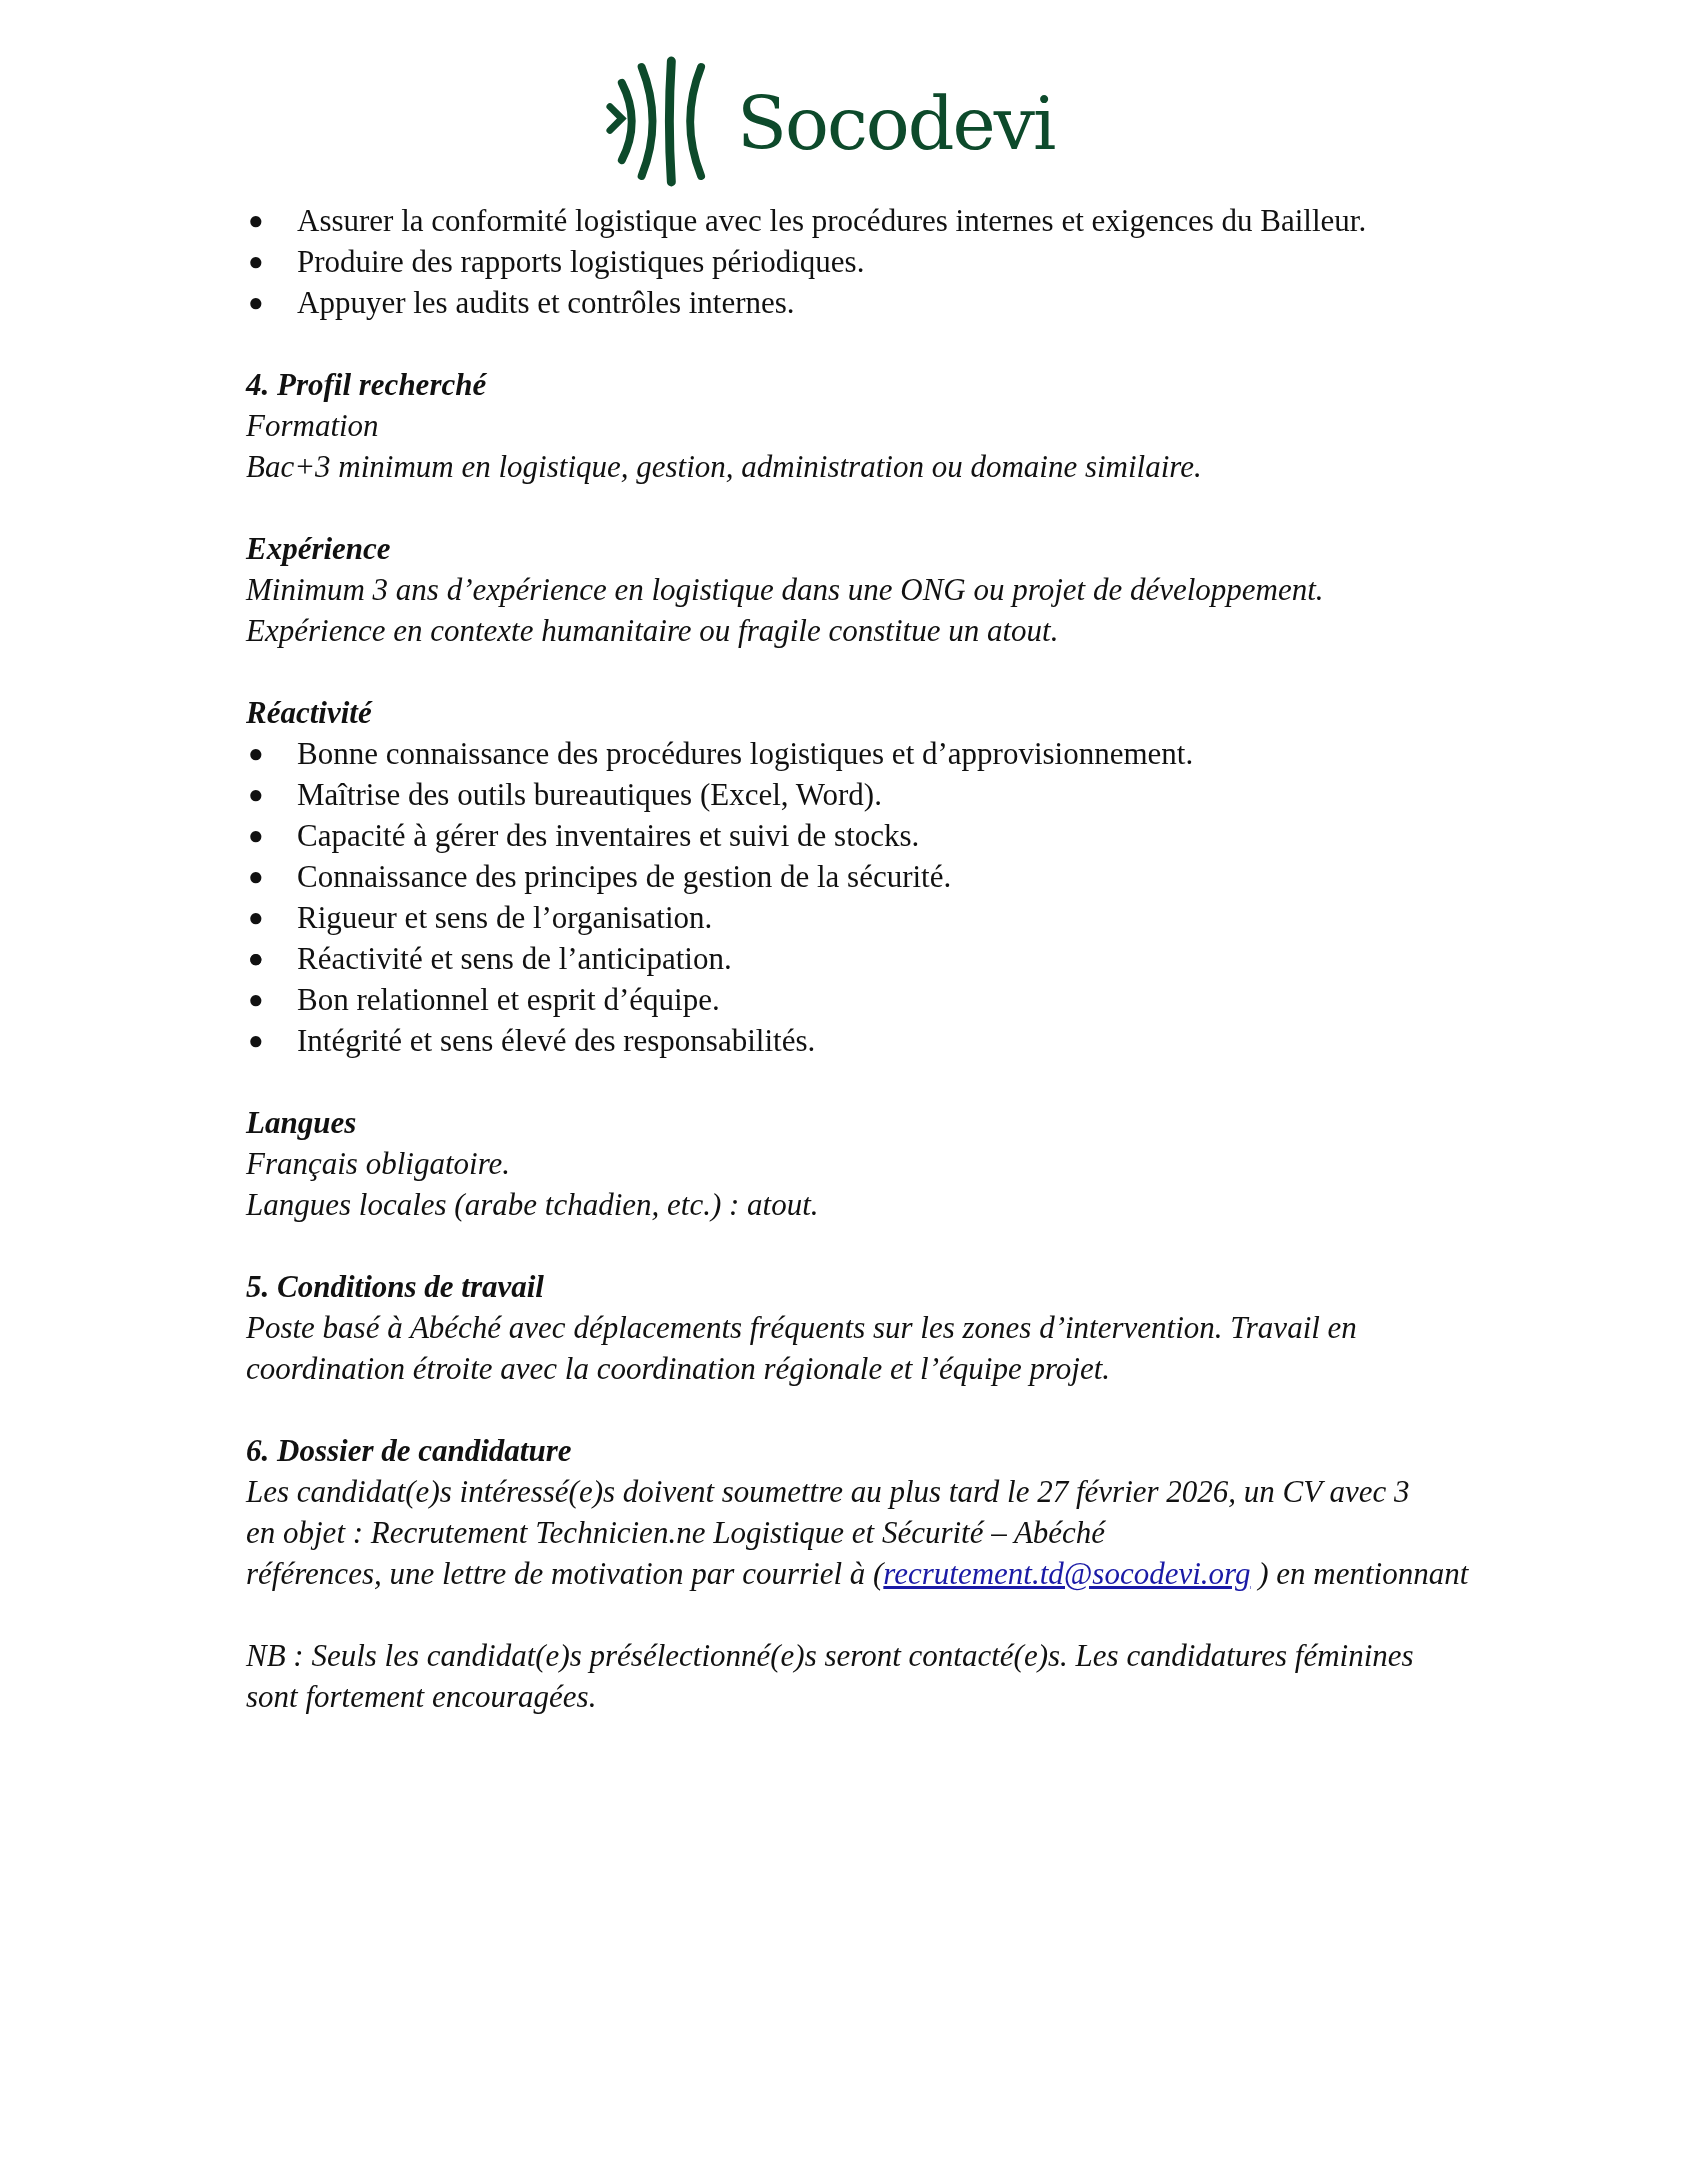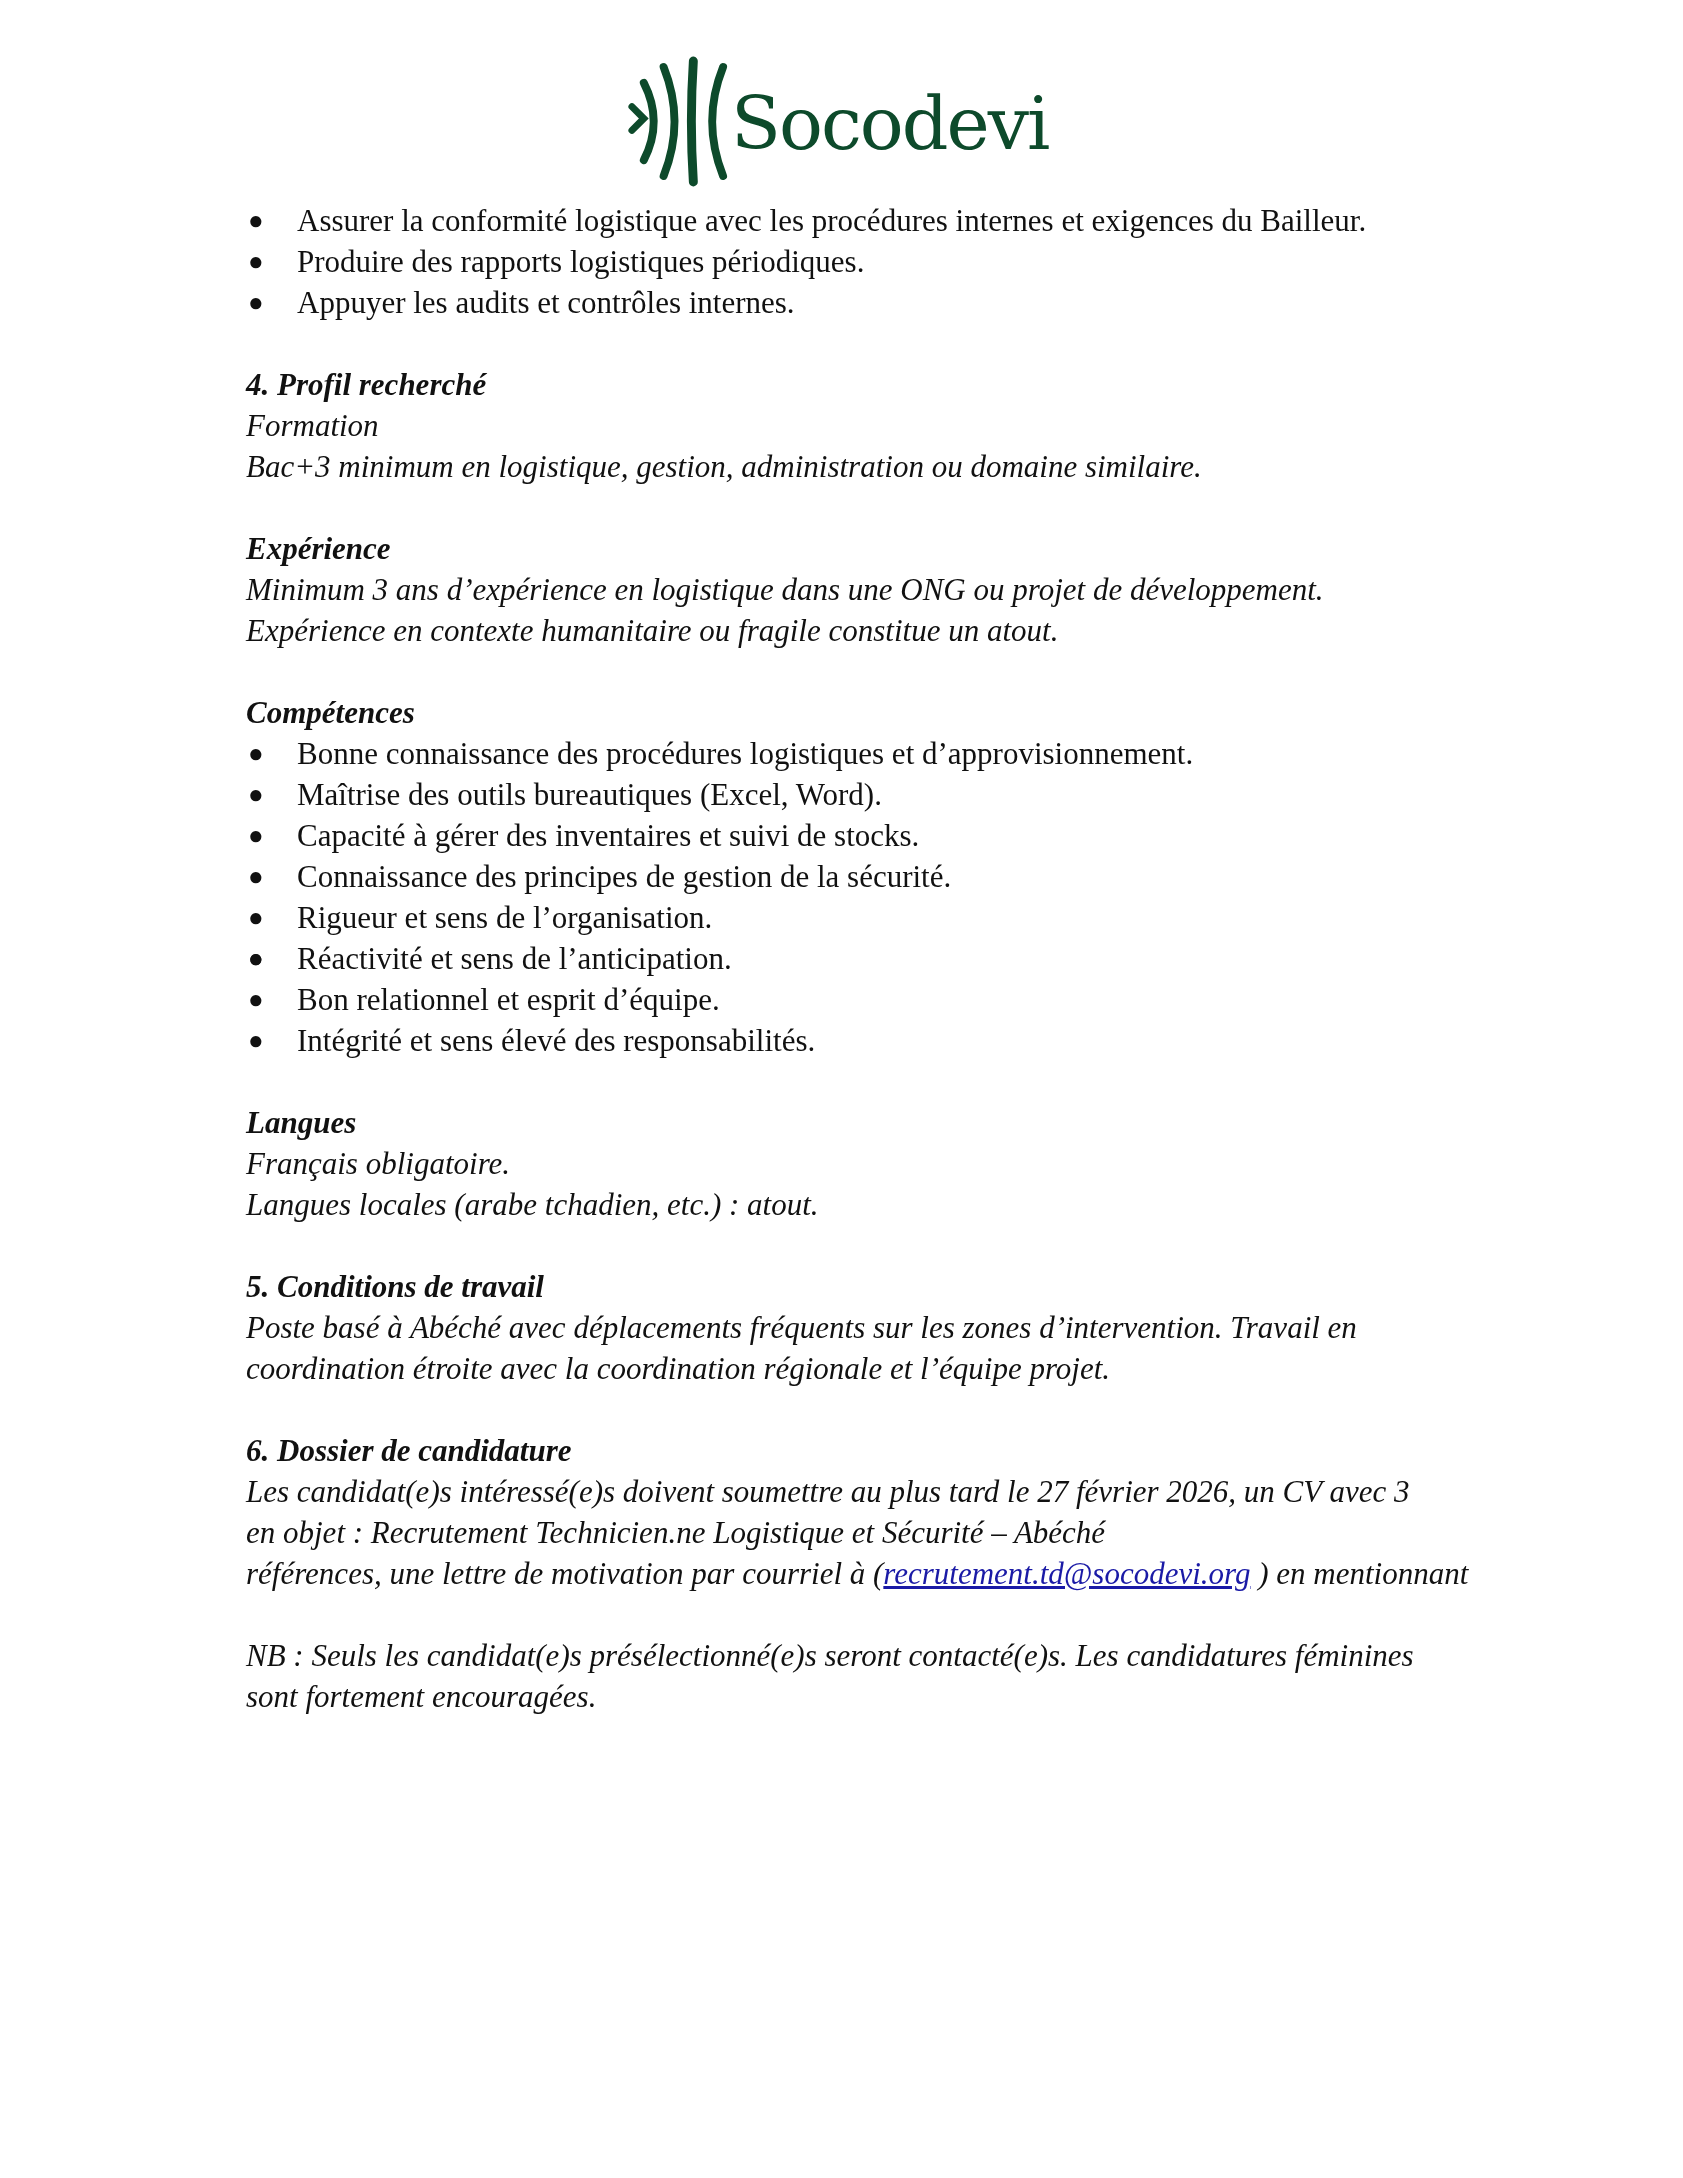"Socodevi" .logo { gap: none -> 28px; left: 624px -> 602px }
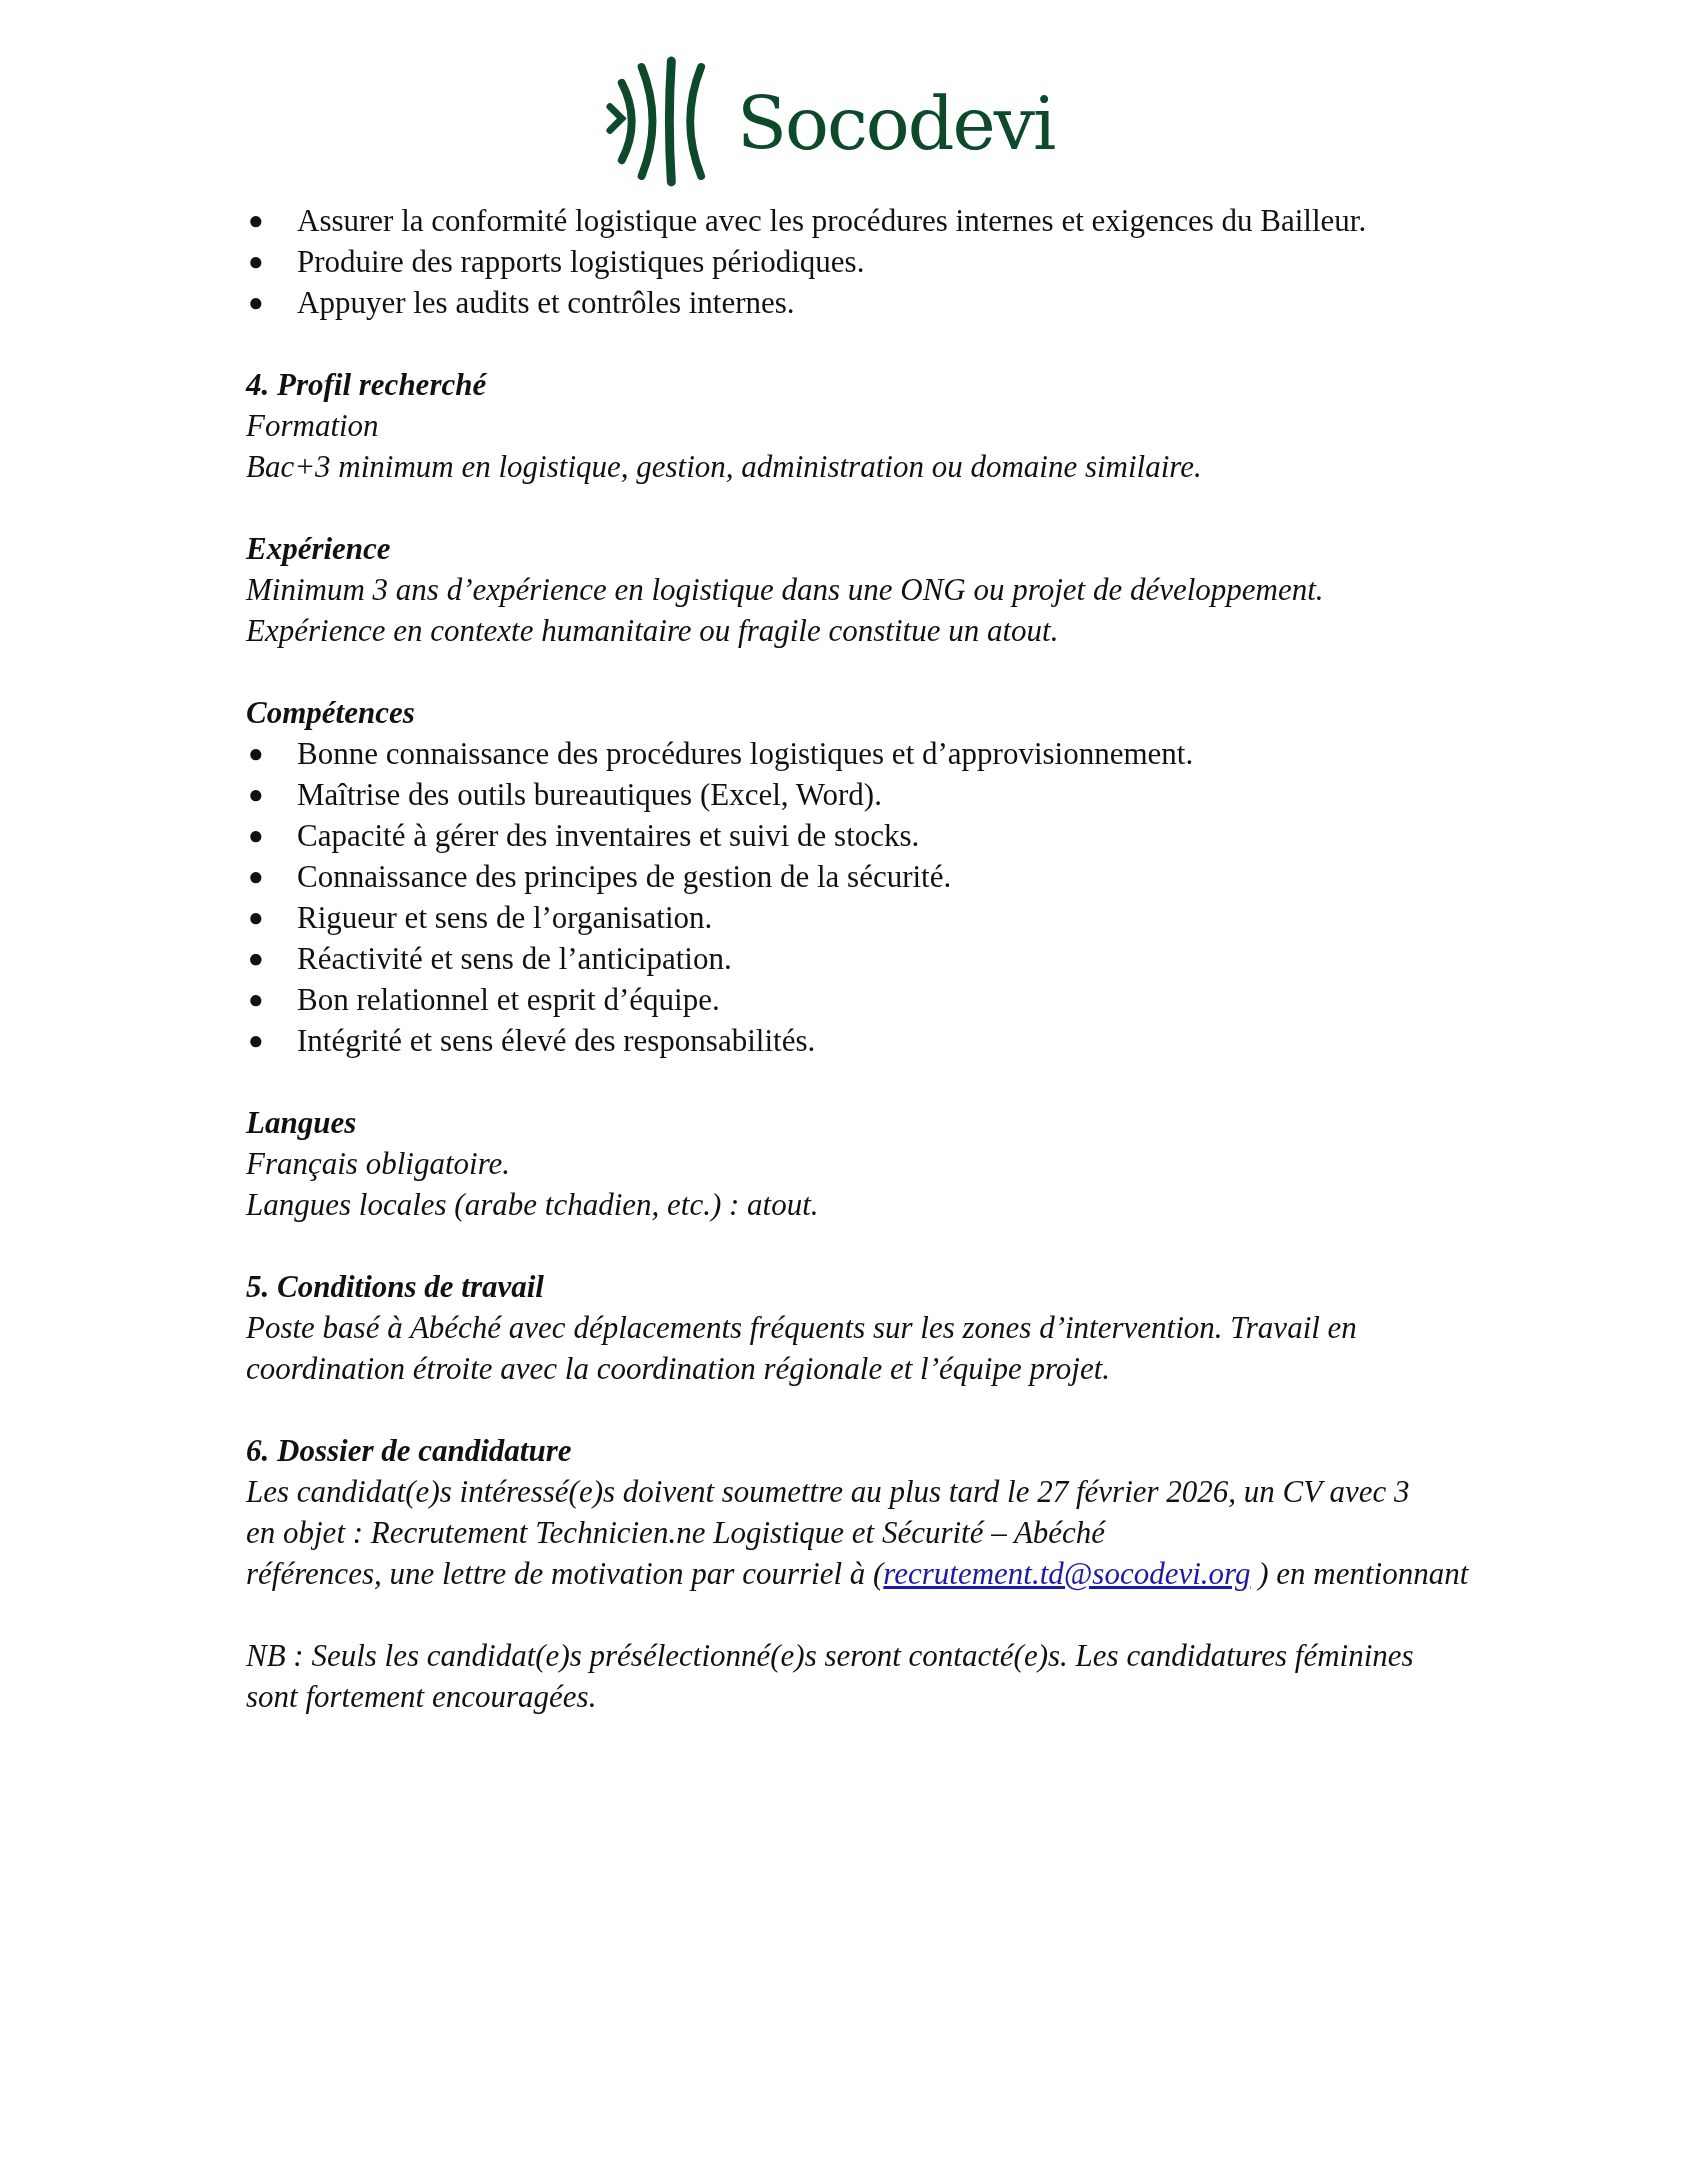"Compétences" div.line { text: Compétences -> Réactivité }
